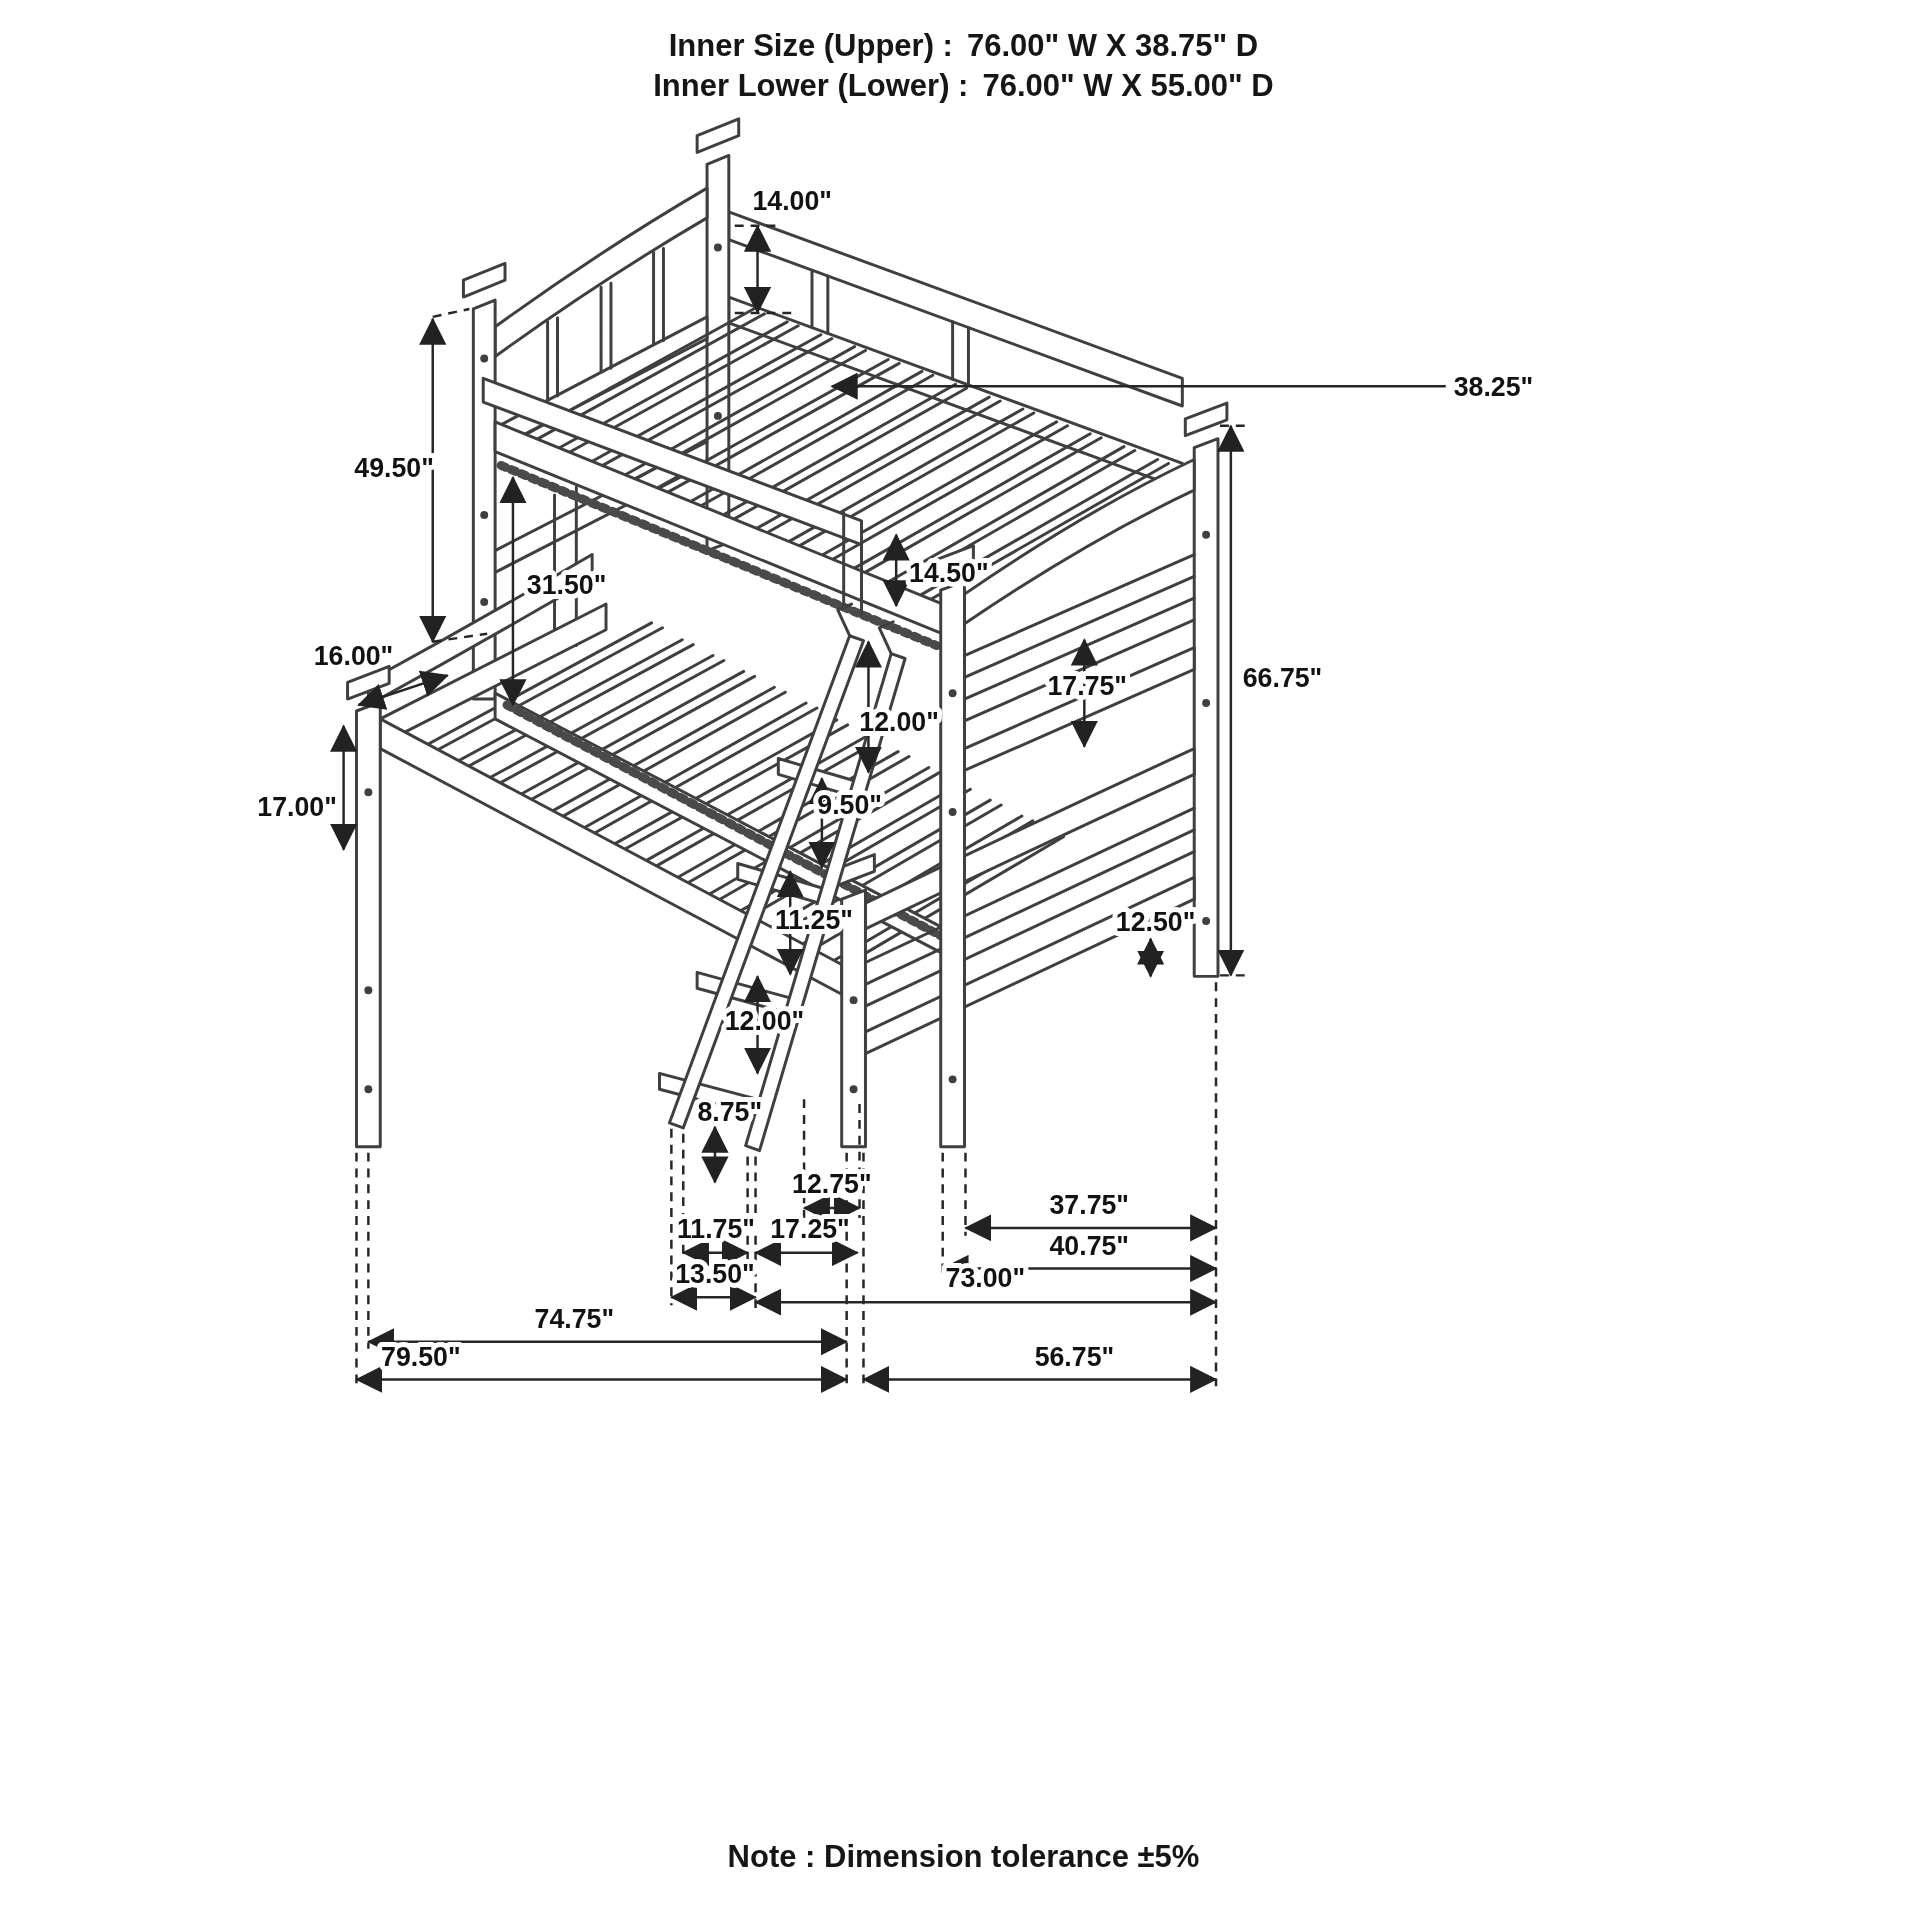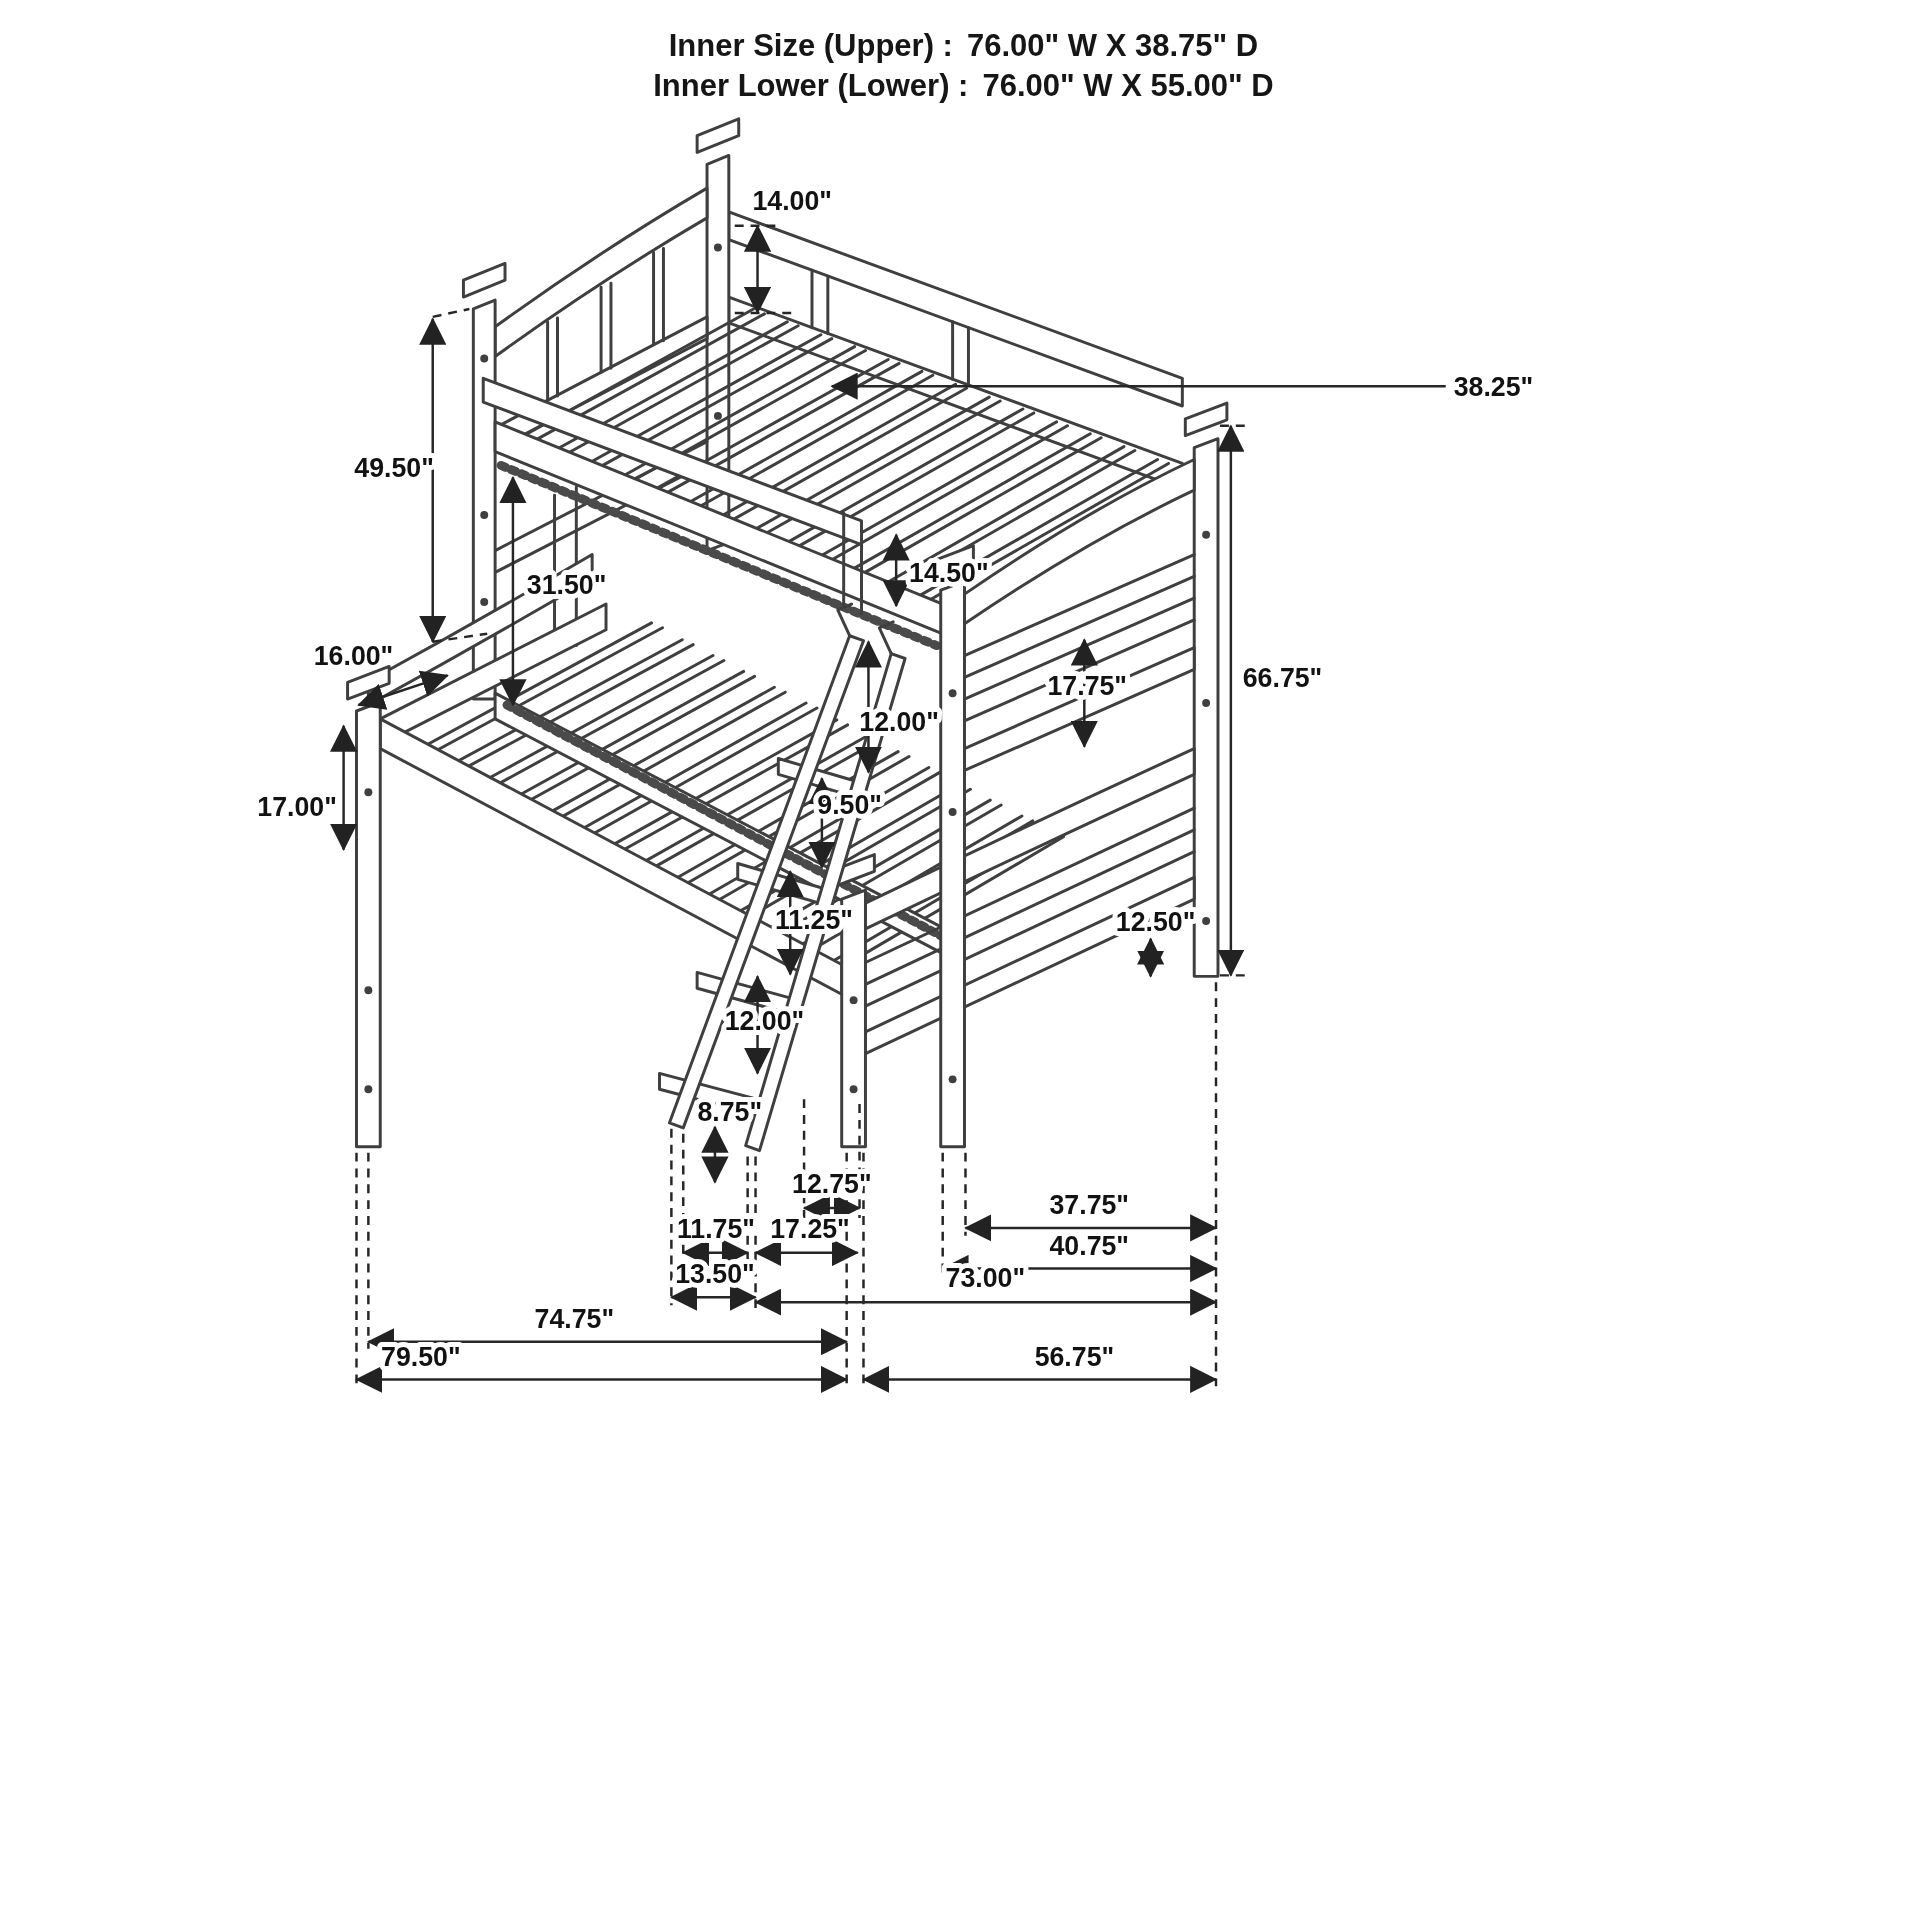"Note : Dimension tolerance ±5%" div.note { html: none -> <div>Note : Dimension tolerance ±5%</div> }
